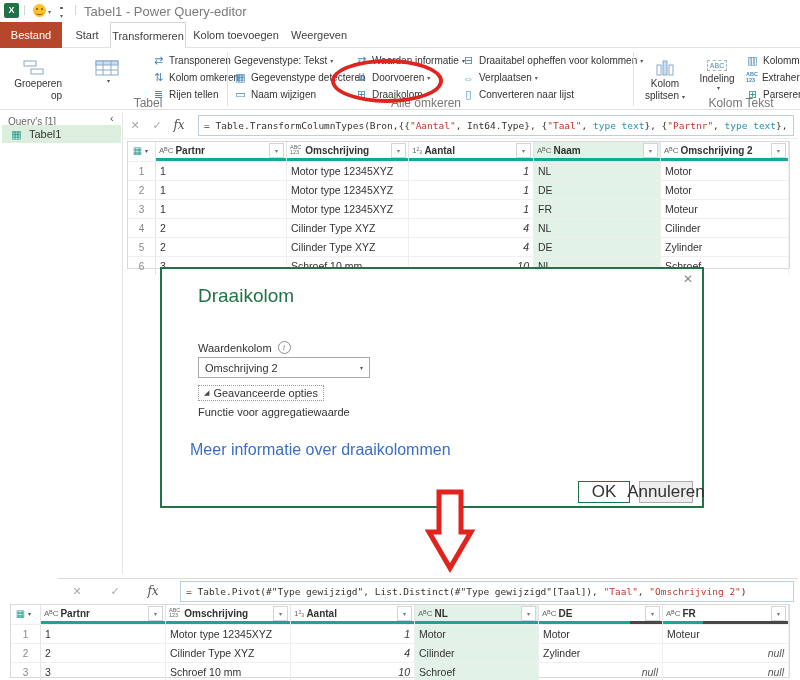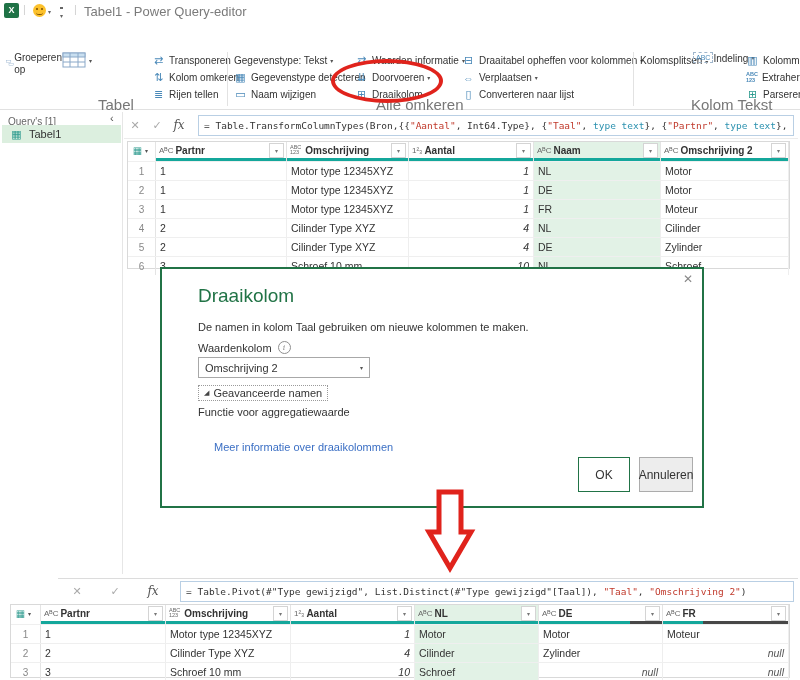"Bestand" div.tabs { html: none -> <div> <div>Bestand</div> <div>Start</div> <div>Transformeren</div> <div>Kolom toevoegen</div> <div>Weergeven</div> </div> }
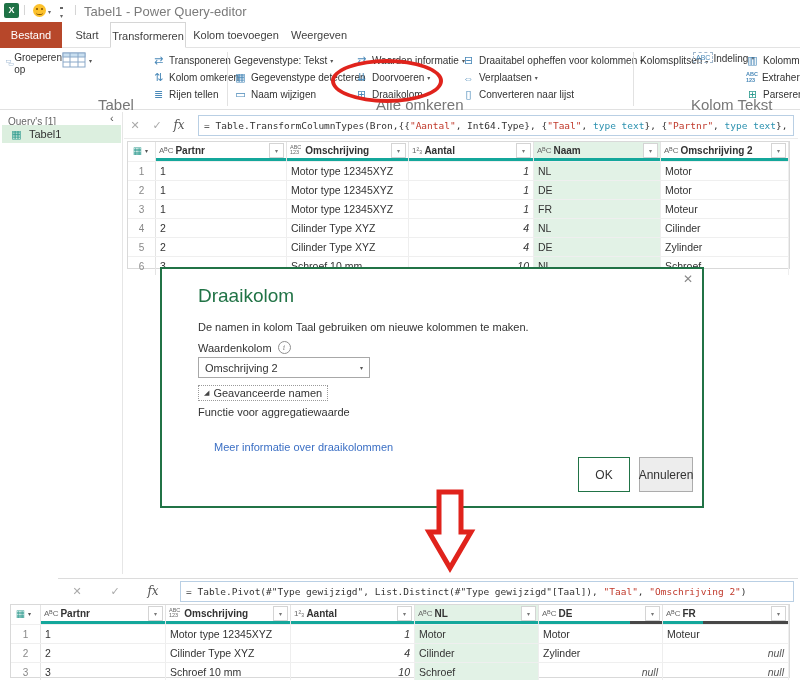"Groeperen op" .bigbtn { flex-direction: row -> column; text-align: left -> right; top: 4px -> 12px }
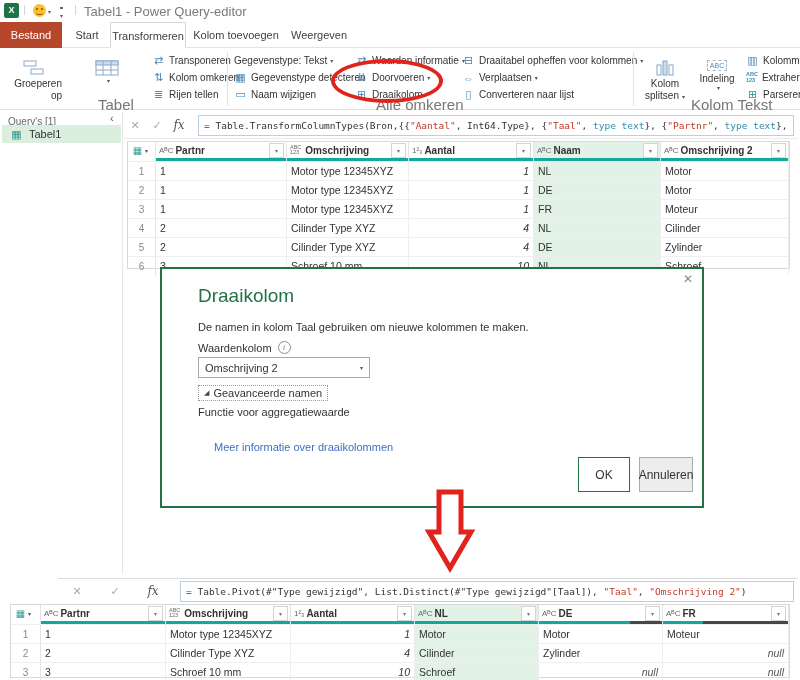"Tabel" .glabel { font-size: 15px -> 12px; text-align: none -> center }
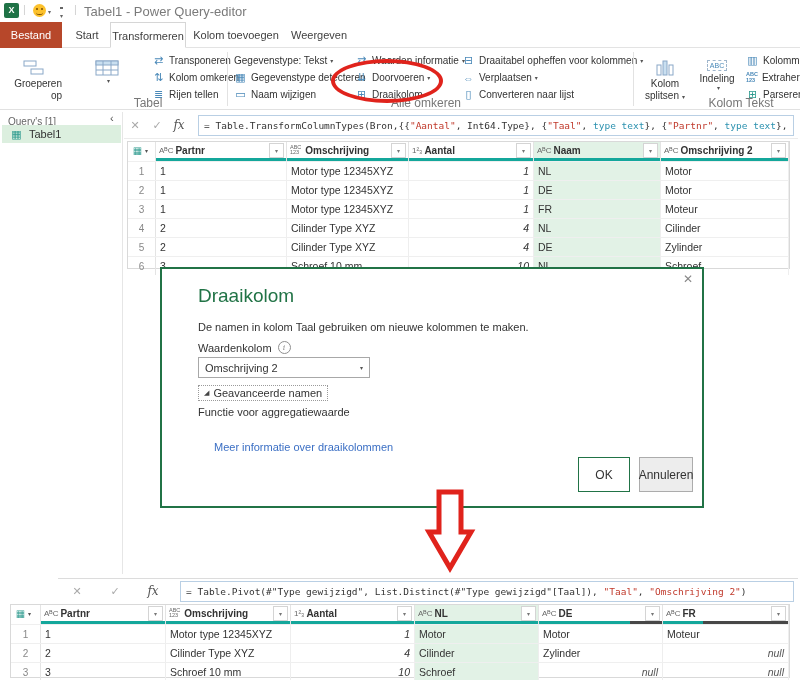"De namen in kolom Taal" div.dlg-desc { html: <div>De namen in kolom Taal gebruiken om nieuwe kolommen te maken.</div> -> none }
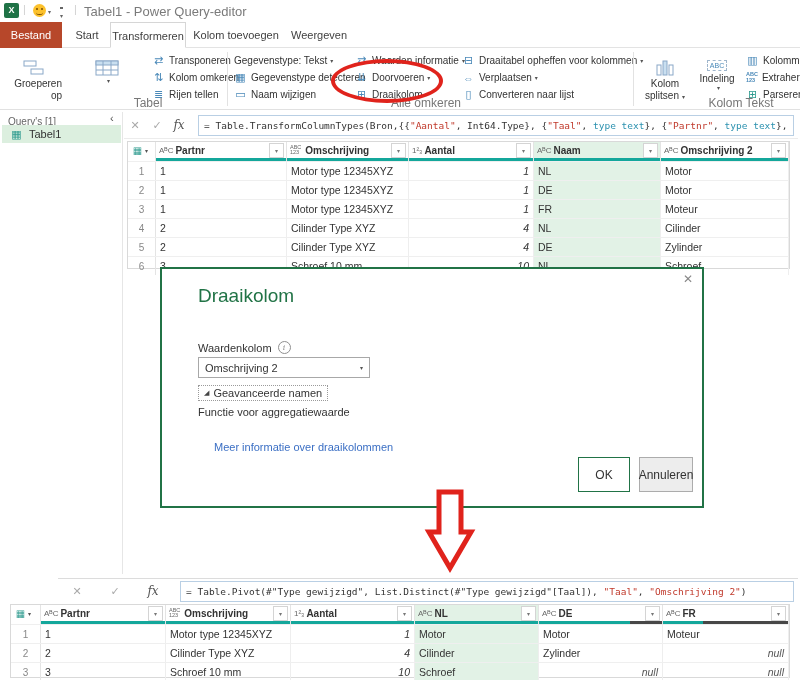"Geavanceerde namen" span { text: namen -> opties }
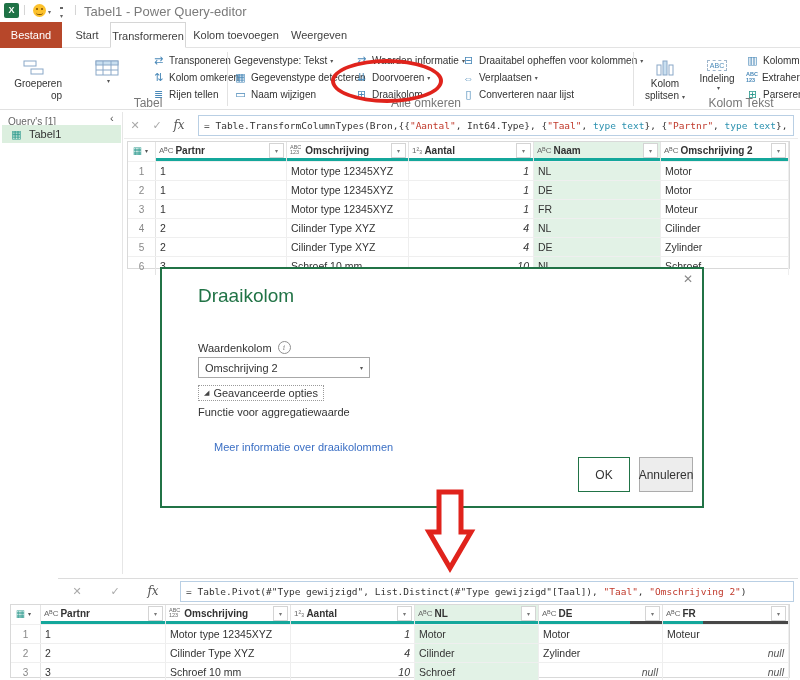"Meer informatie over draaikolommen" .dlg-link { font-size: 11px -> 16px; left: 52px -> 28px }
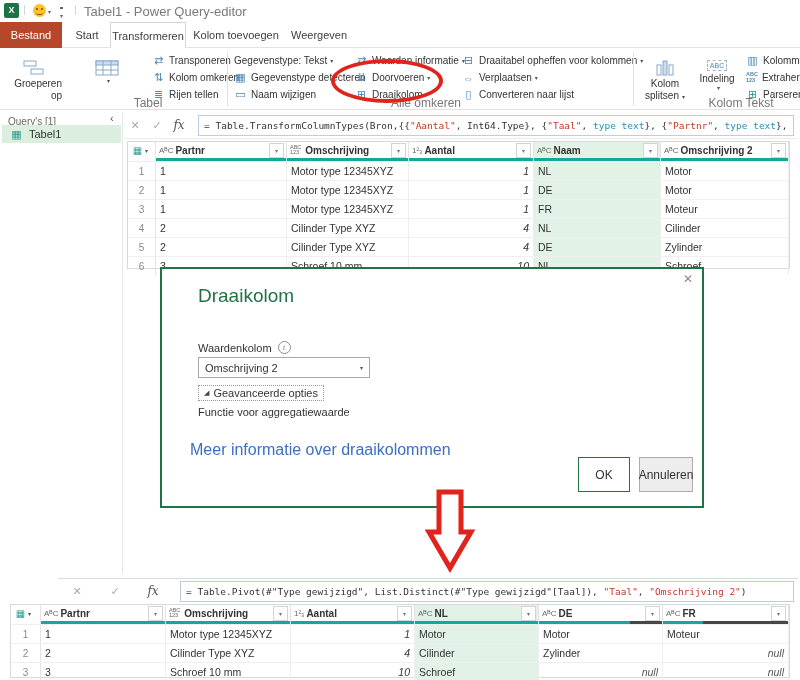"OK" .dlg-btn { font-size: 12px -> 17px; height: 35px -> 22px; top: 188px -> 212px }
